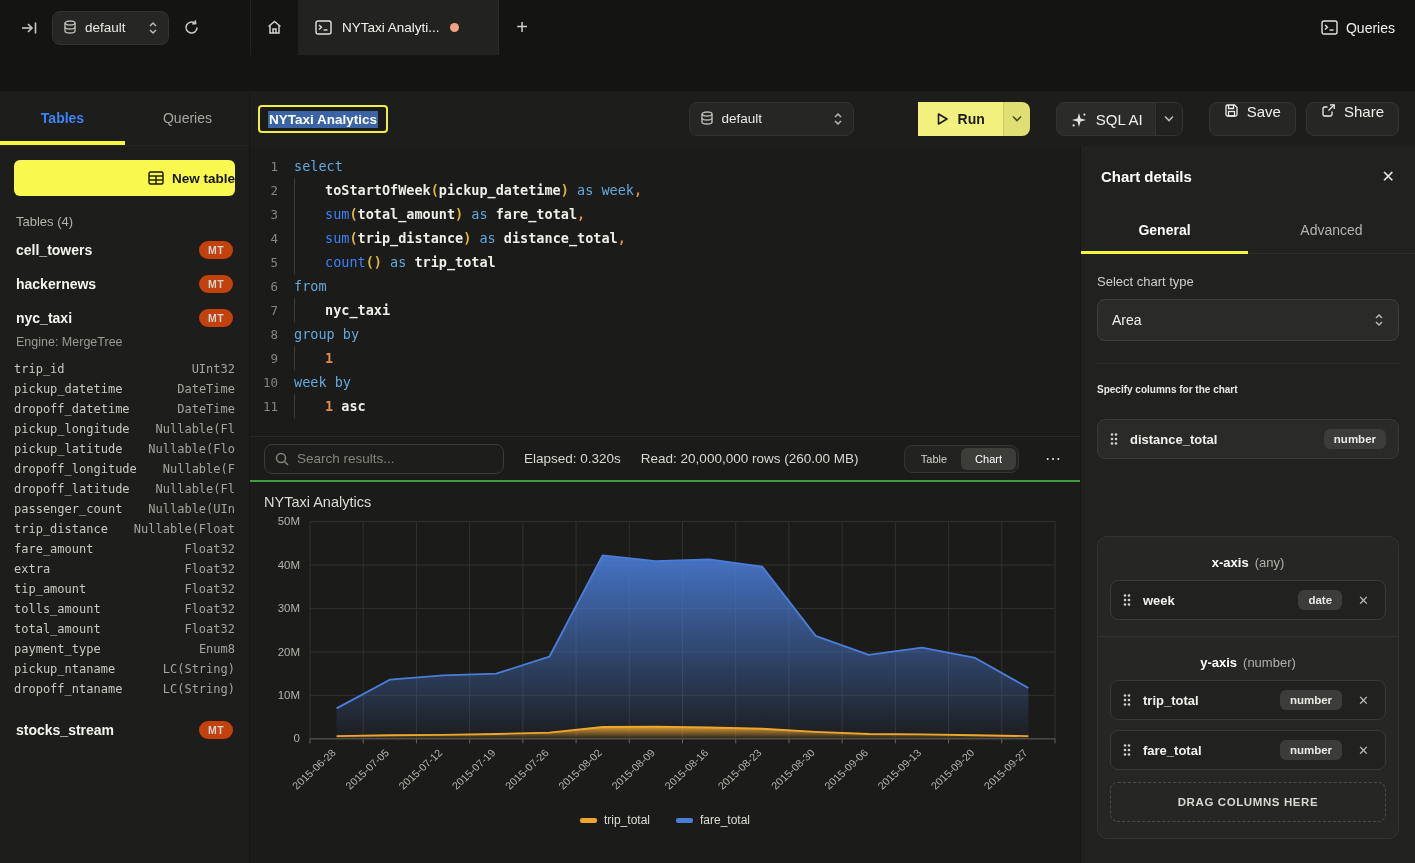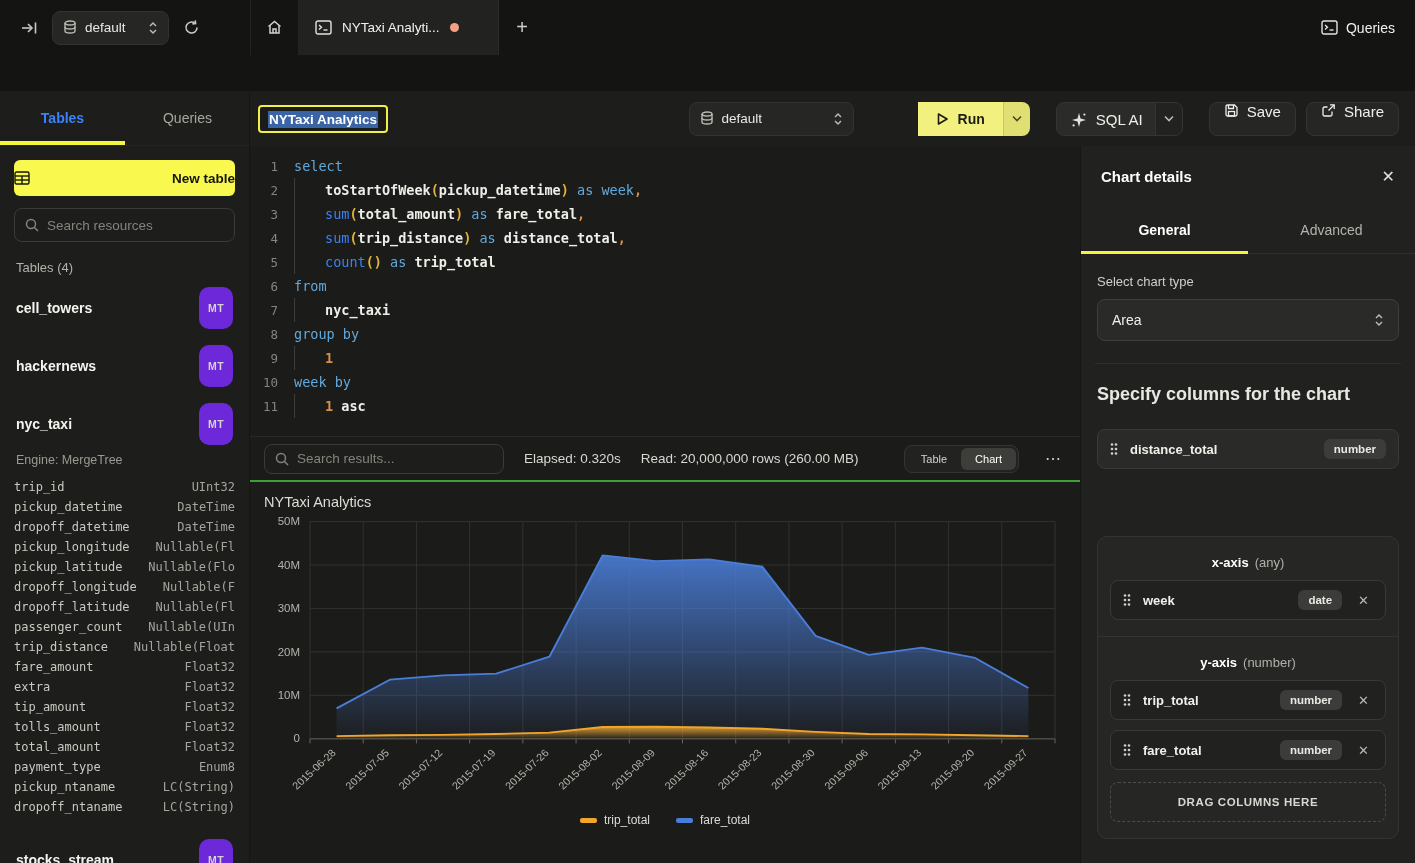"New table" .new-table-btn { justify-content: space-between -> flex-end }
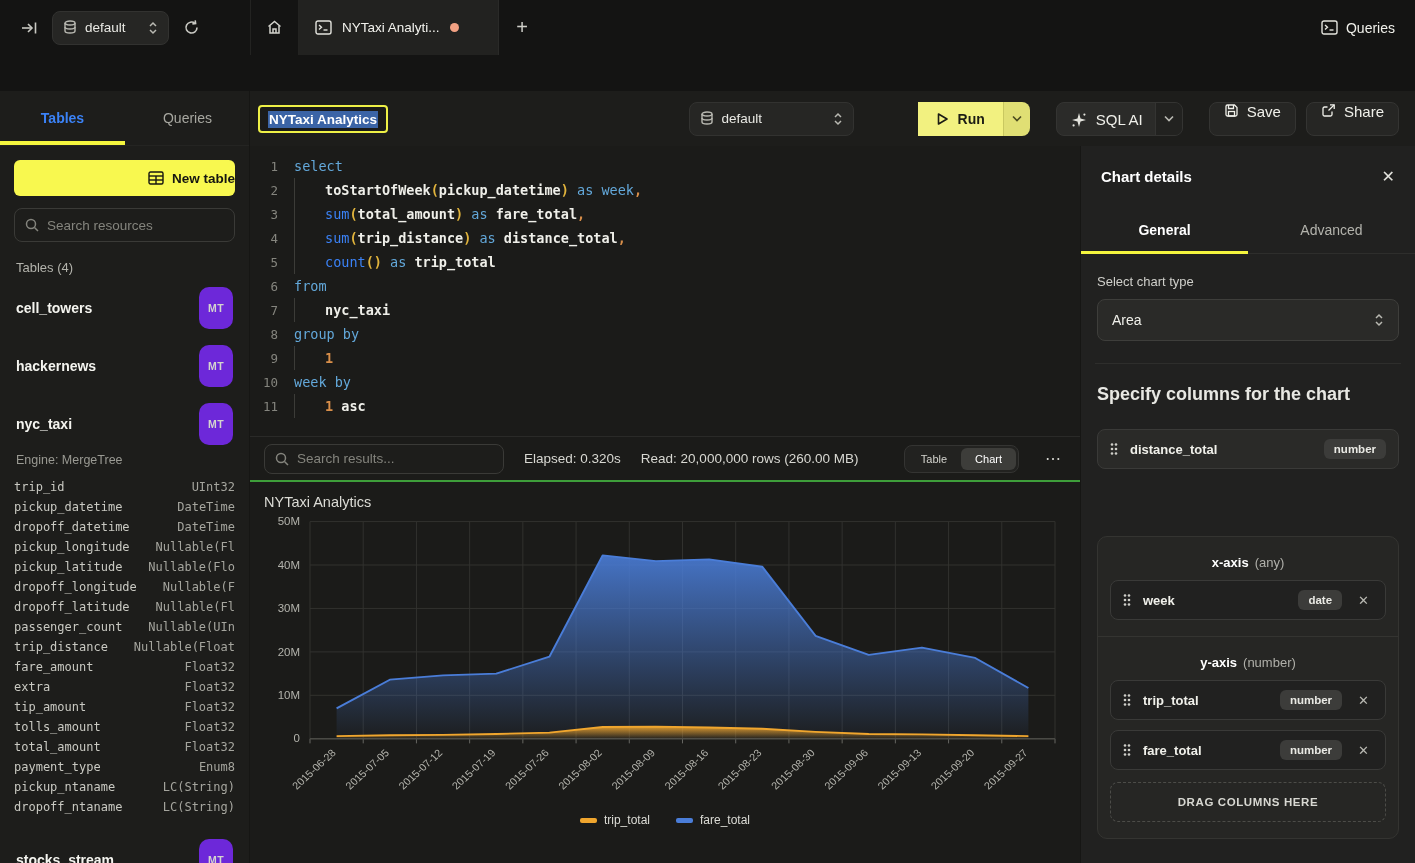"Search resources" div.search-box { html: <div> <span> <svg> <circle></circle> <line></line> </svg> </span> <input> </div> -> none }
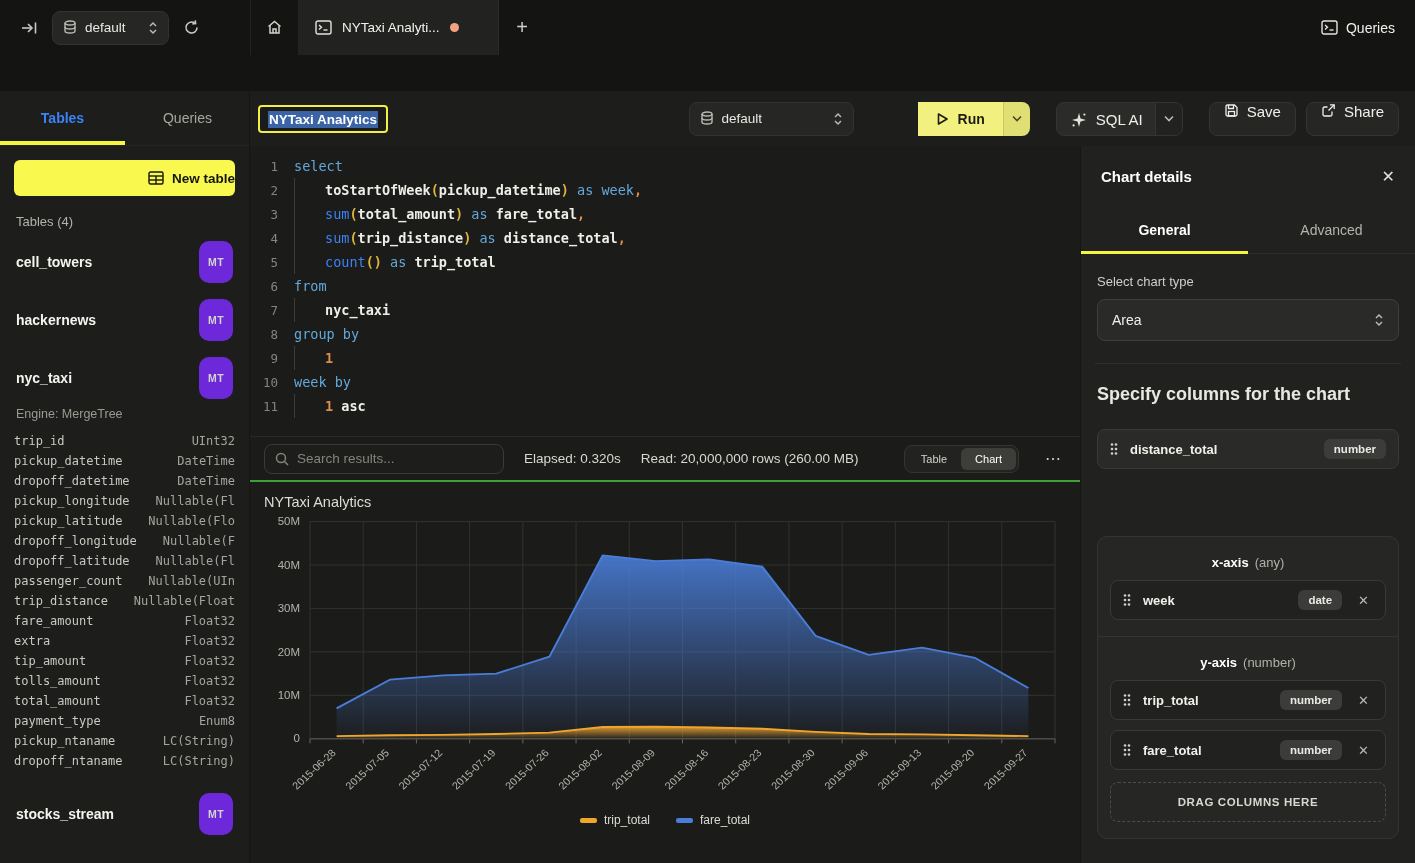"MT" .mt-badge { background: #6d28d9 -> #c2410c; padding: 15px 9px -> 3px 9px }
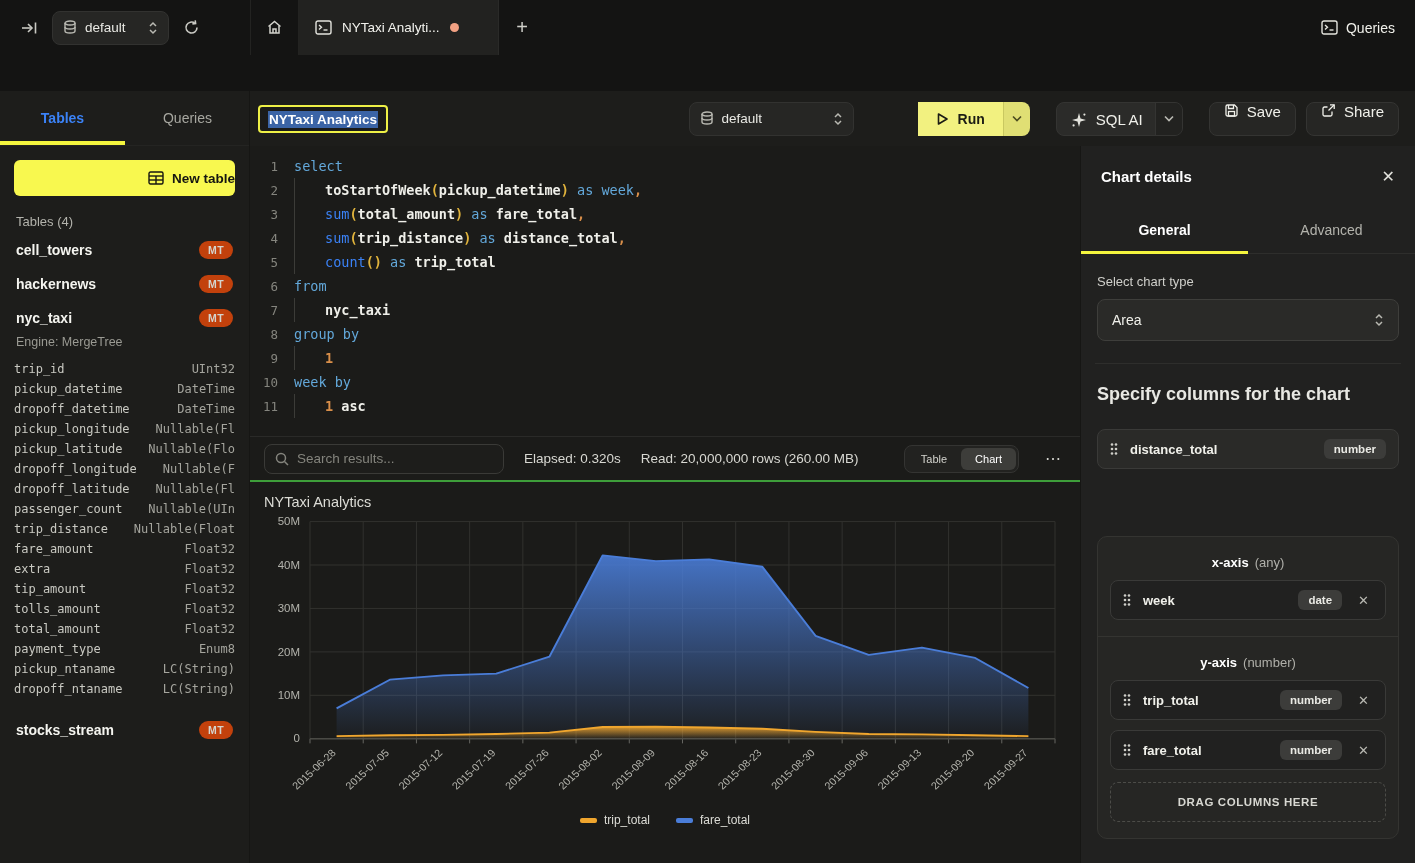"Specify columns for the chart" .dp-sublabel { font-size: 18px -> 10px }
